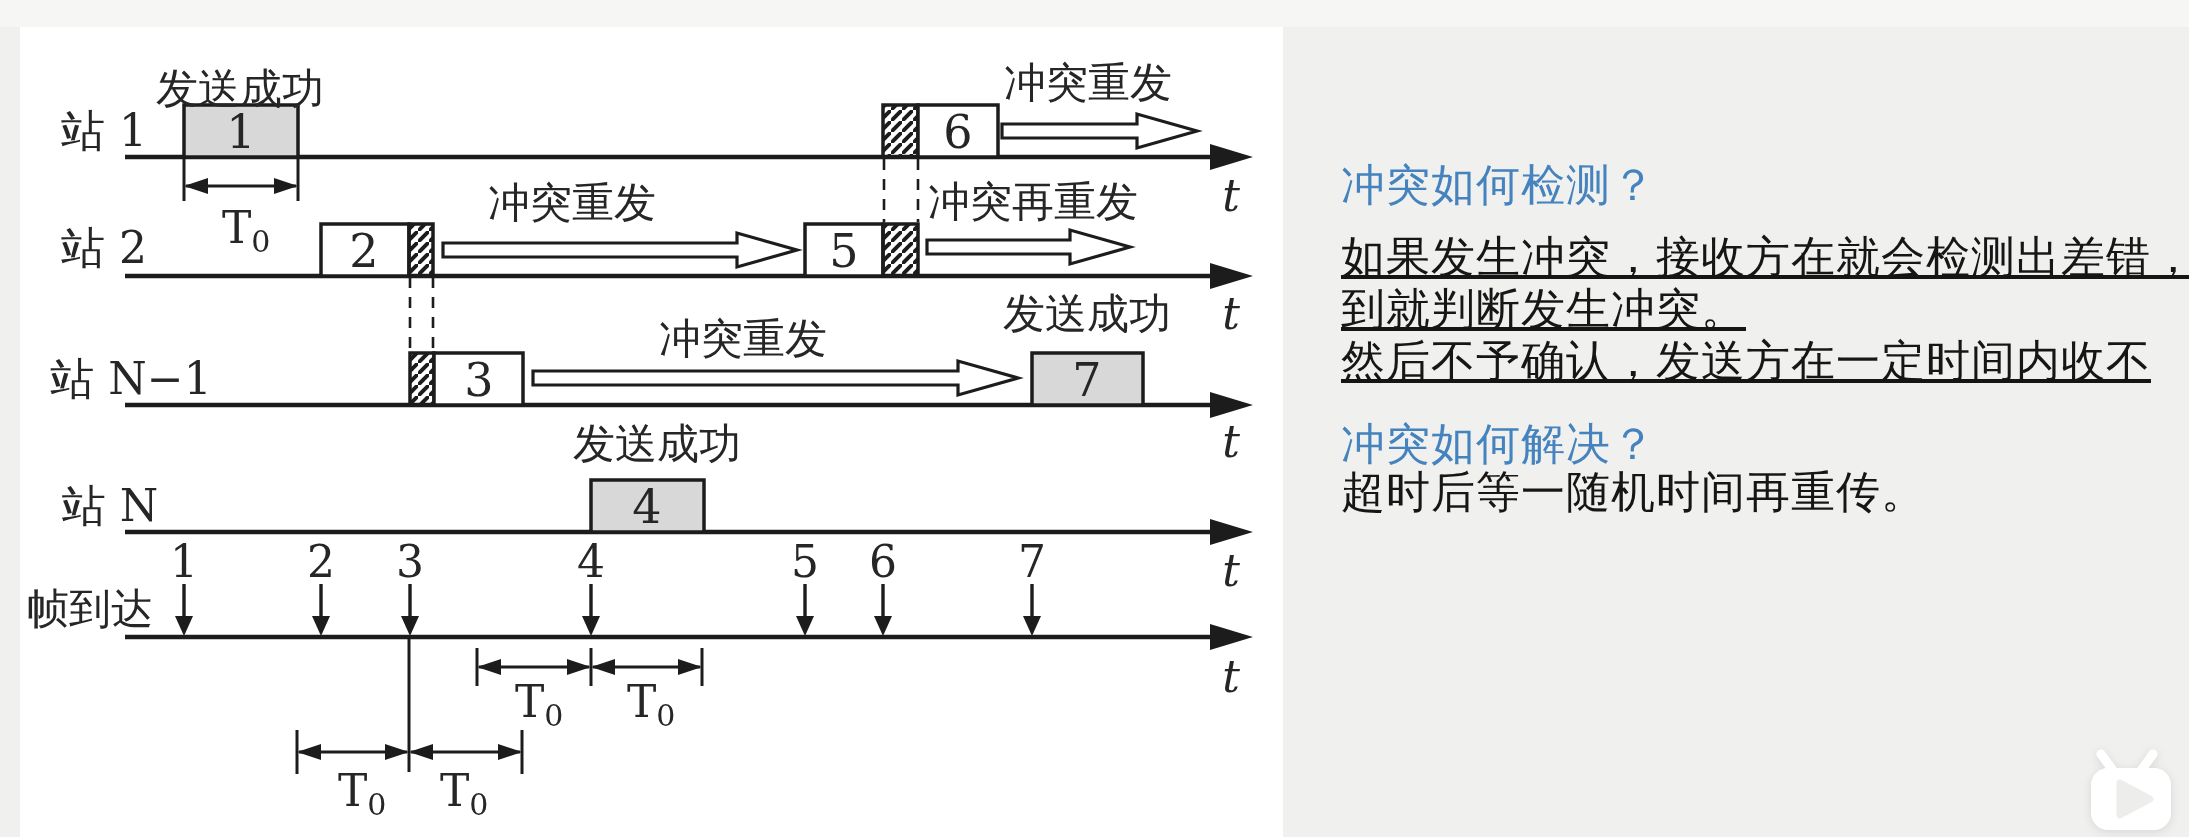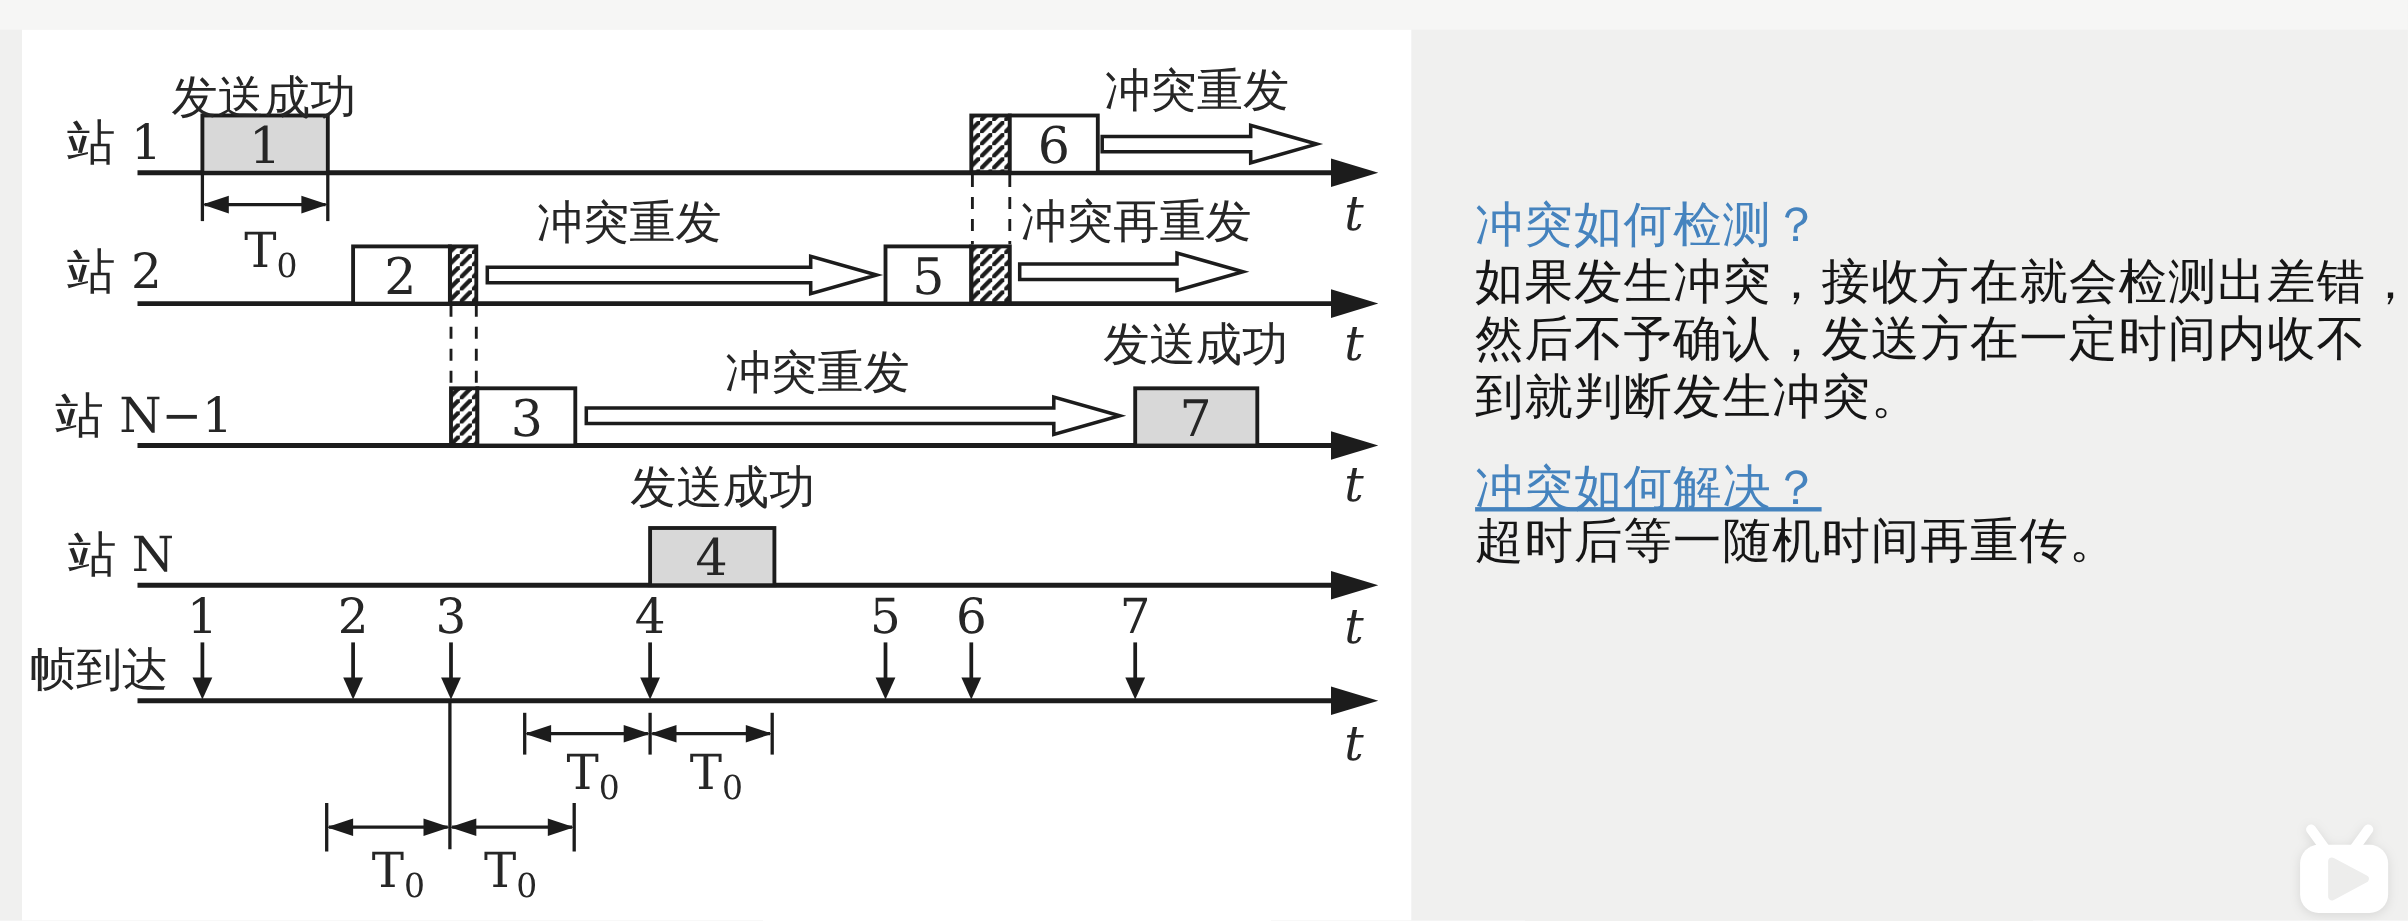"冲突如何检测？" #q1 { margin-top: 20px -> none }
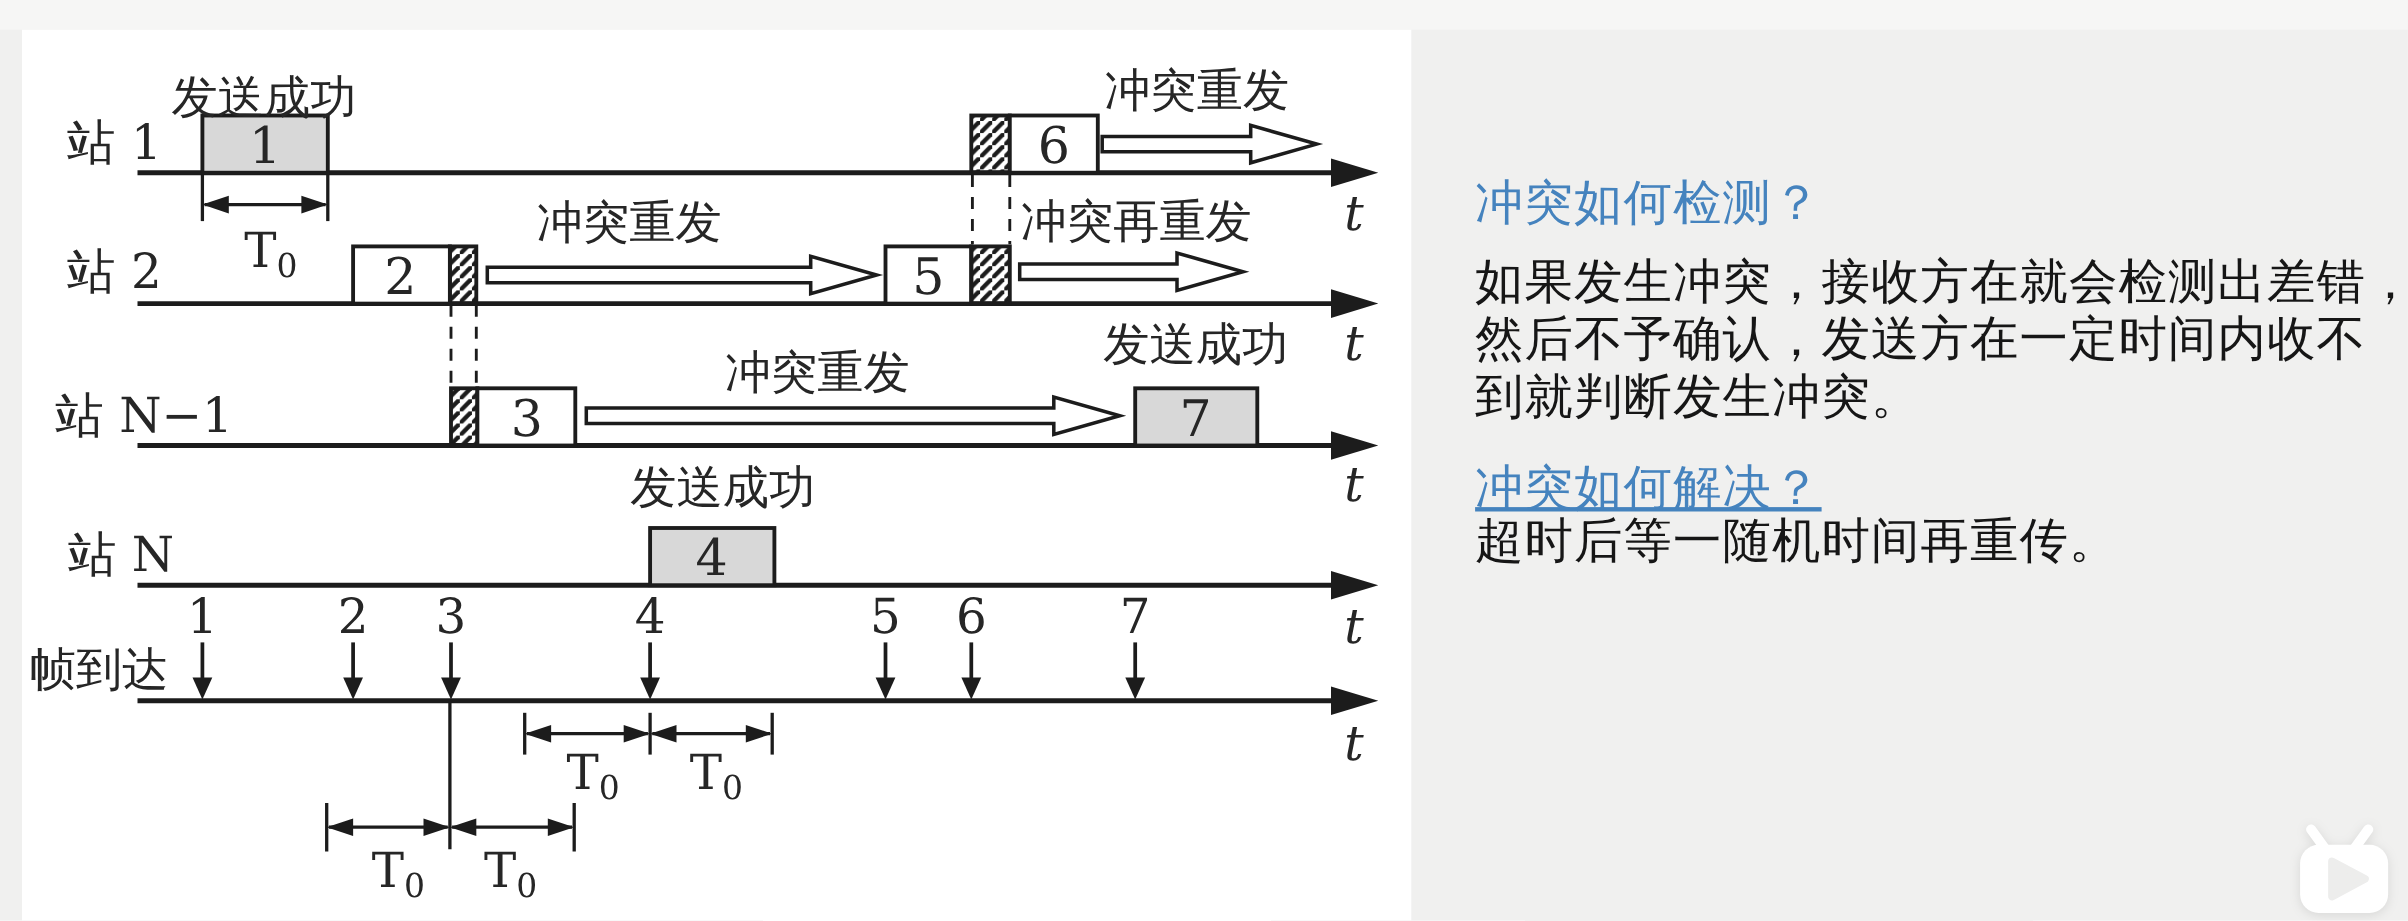"如果发生冲突，接收方在就会检测出差错，" #a1 { text-decoration: none -> underline }
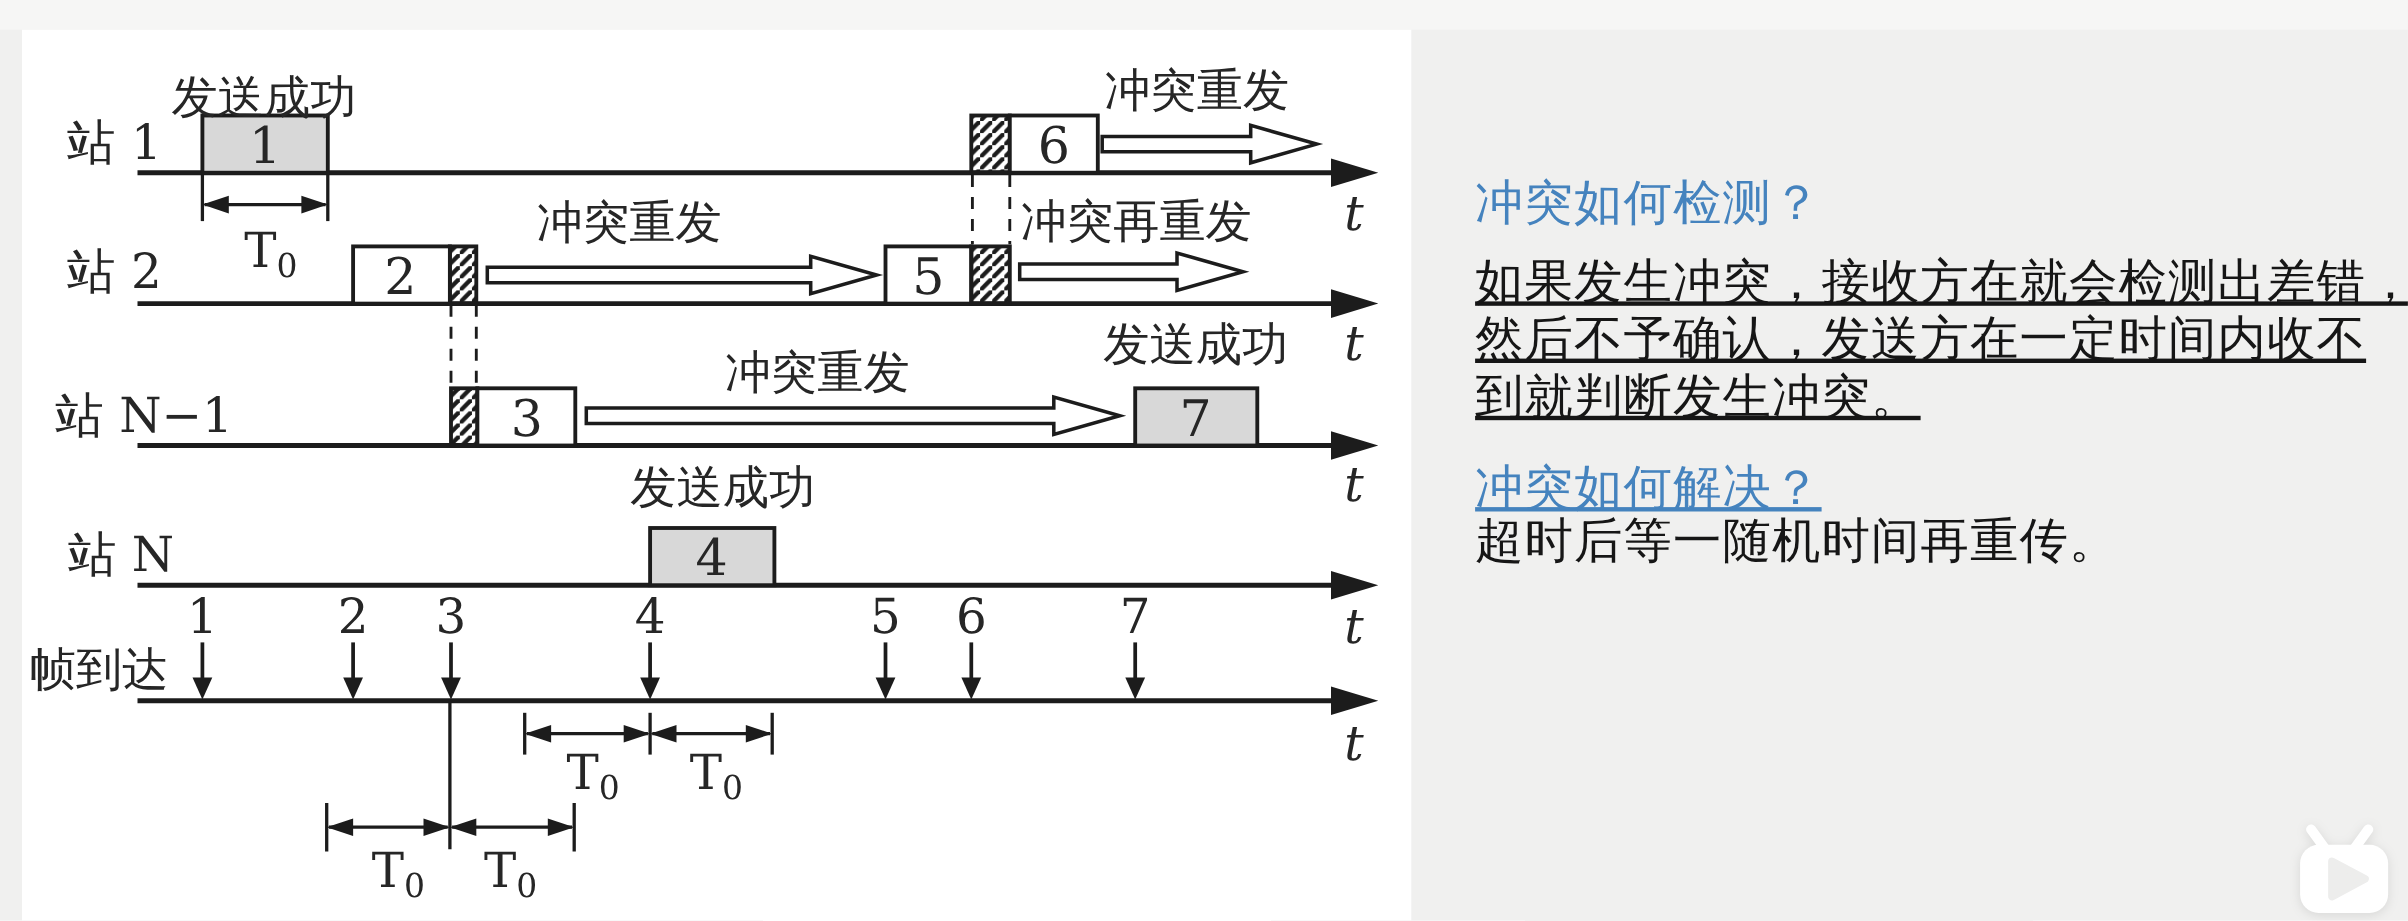"然后不予确认，发送方在一定时间内收不" div { order: before "到就判断发生冲突。" -> after "到就判断发生冲突。" }
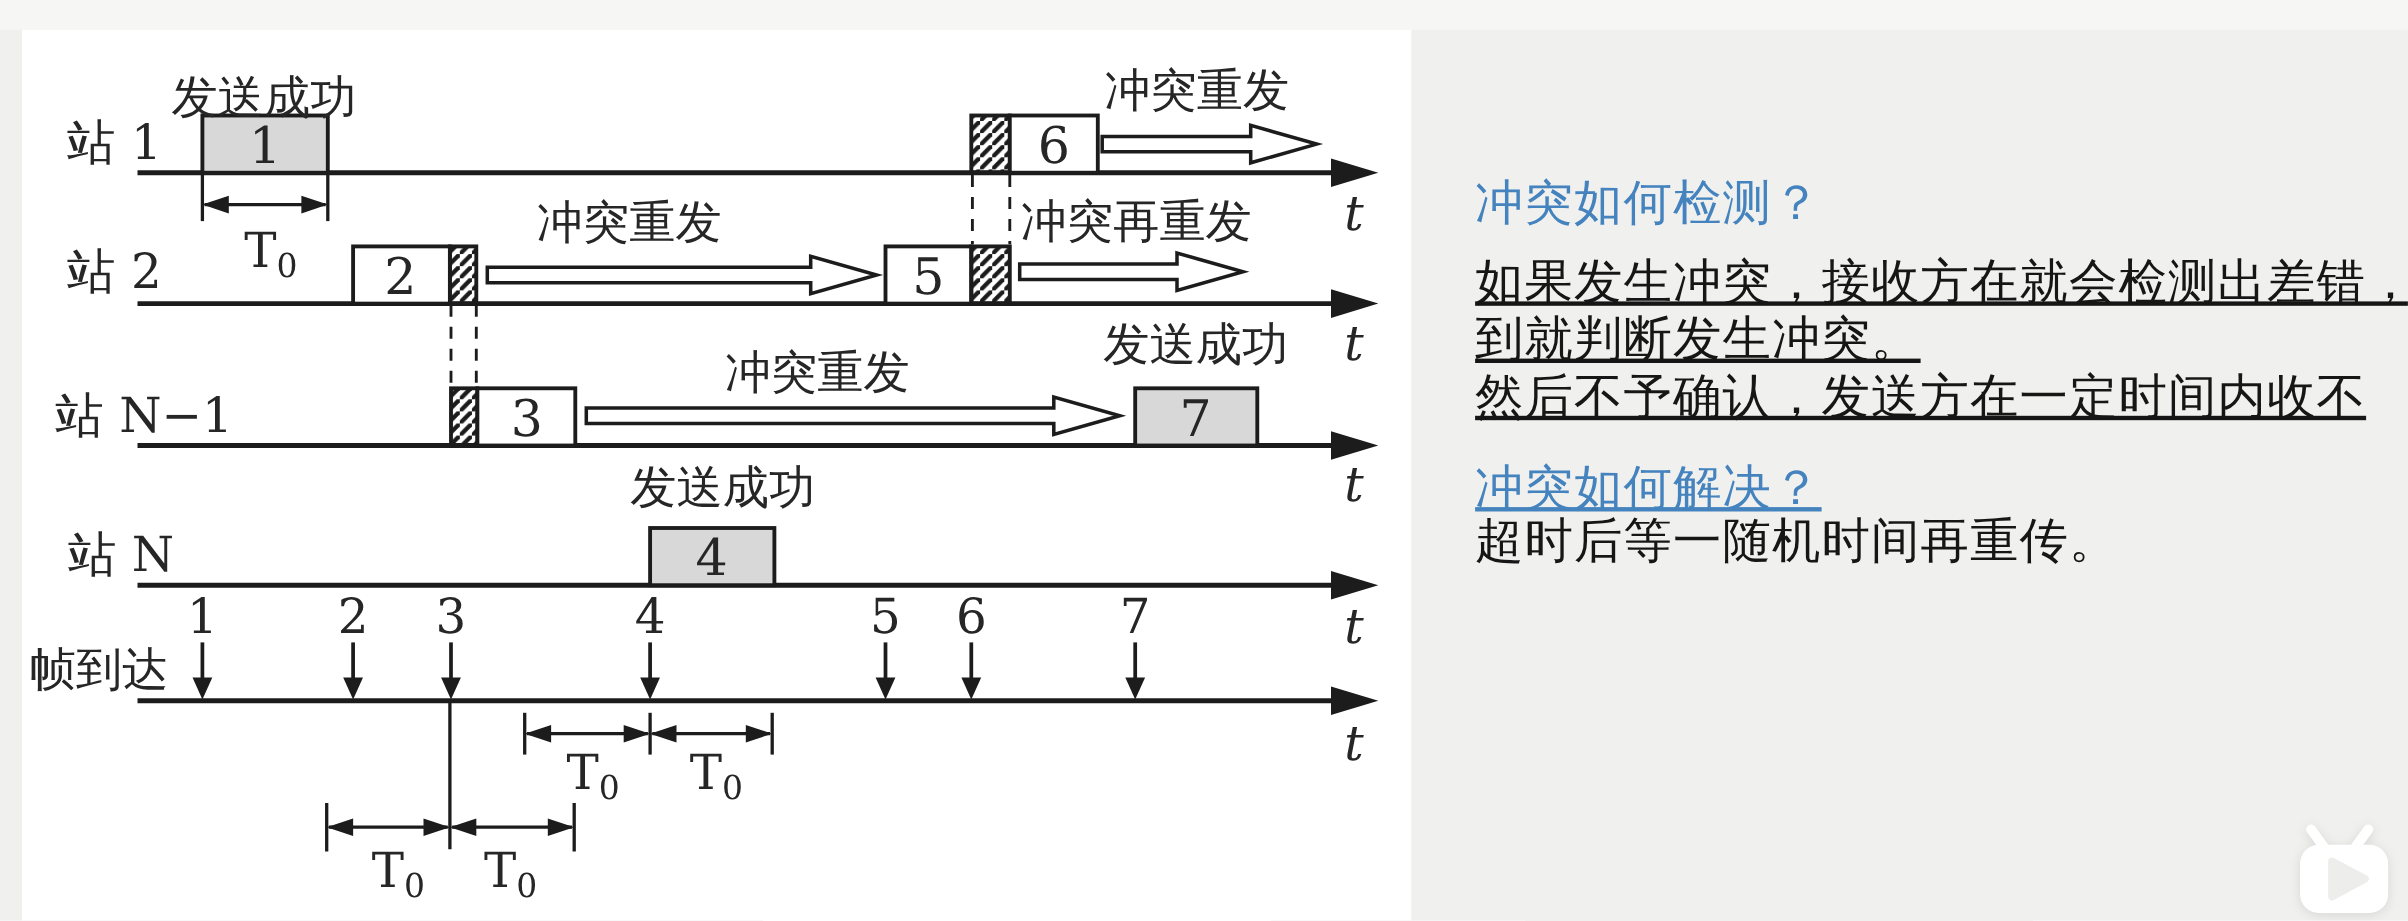"冲突如何解决？" #q2 { text-decoration: underline -> none }
